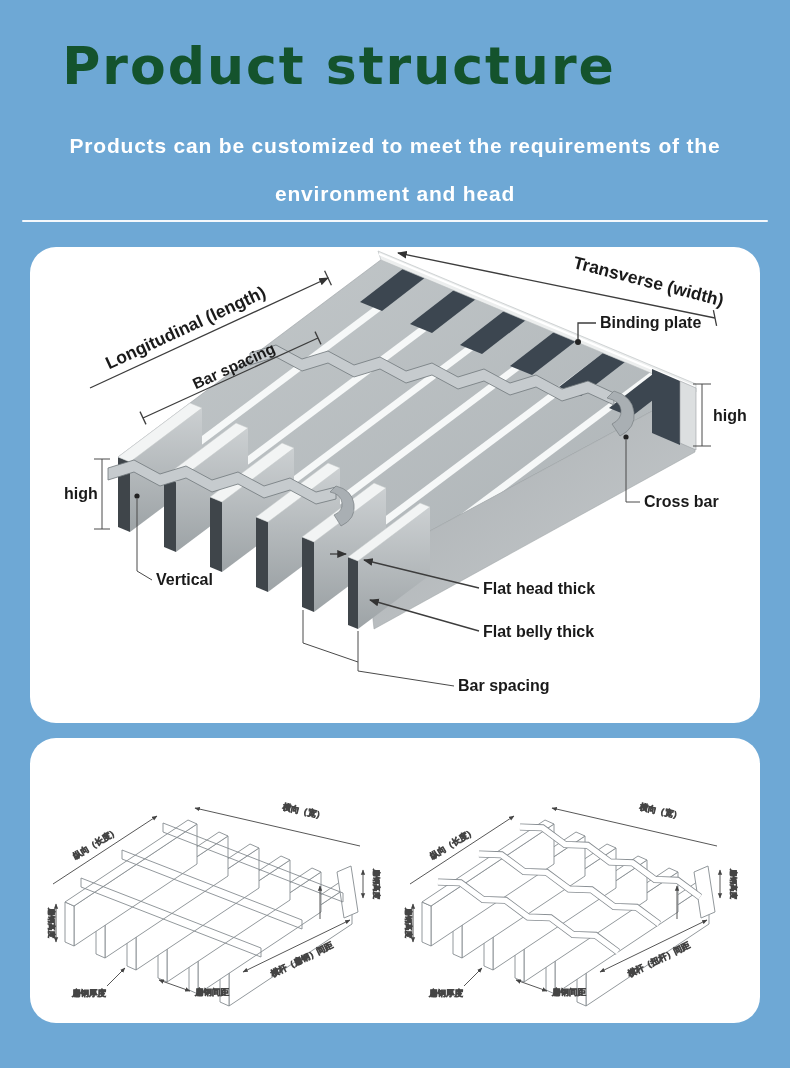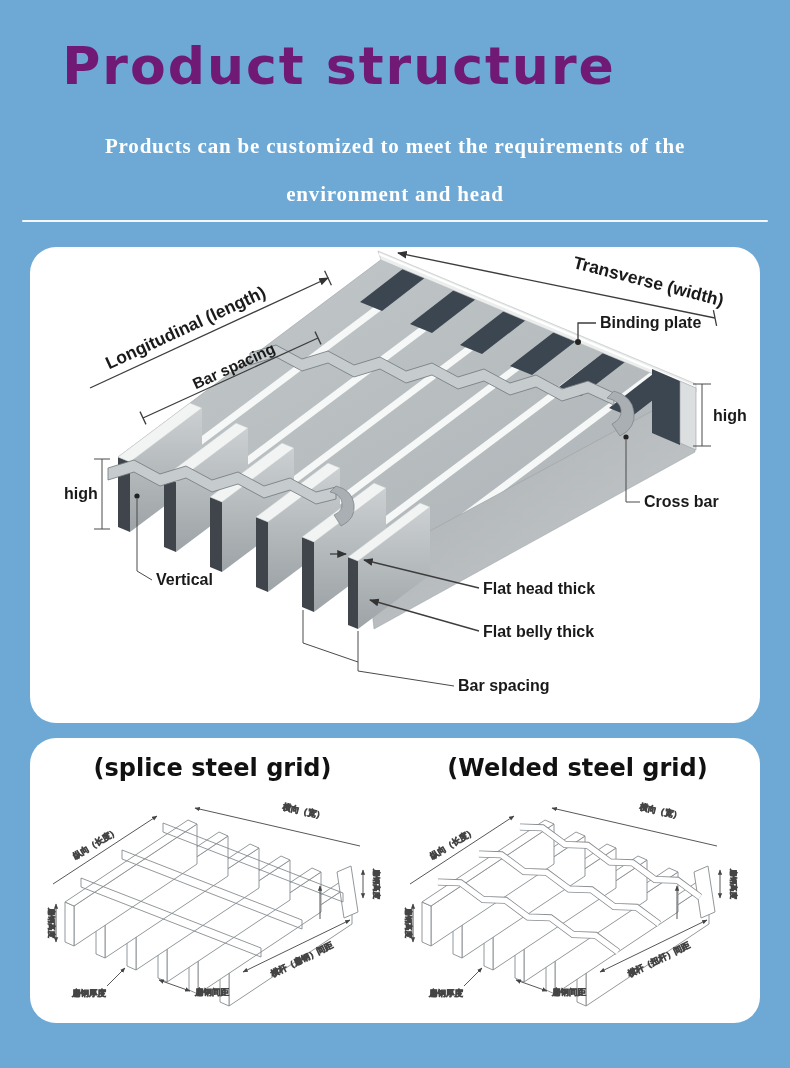"Product structure" .hero-title { color: #701a75 -> #14532d }
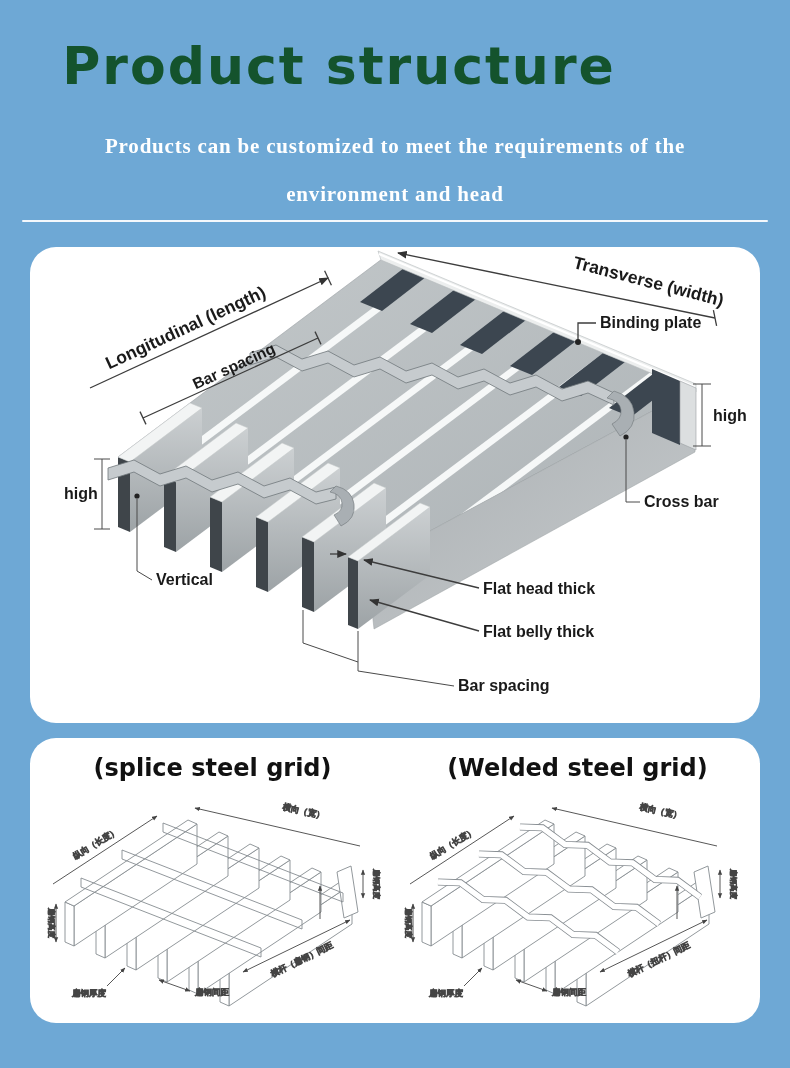"Products can be customized to" .hero-sub { font-family: Liberation Serif, serif -> Liberation Sans, sans-serif }
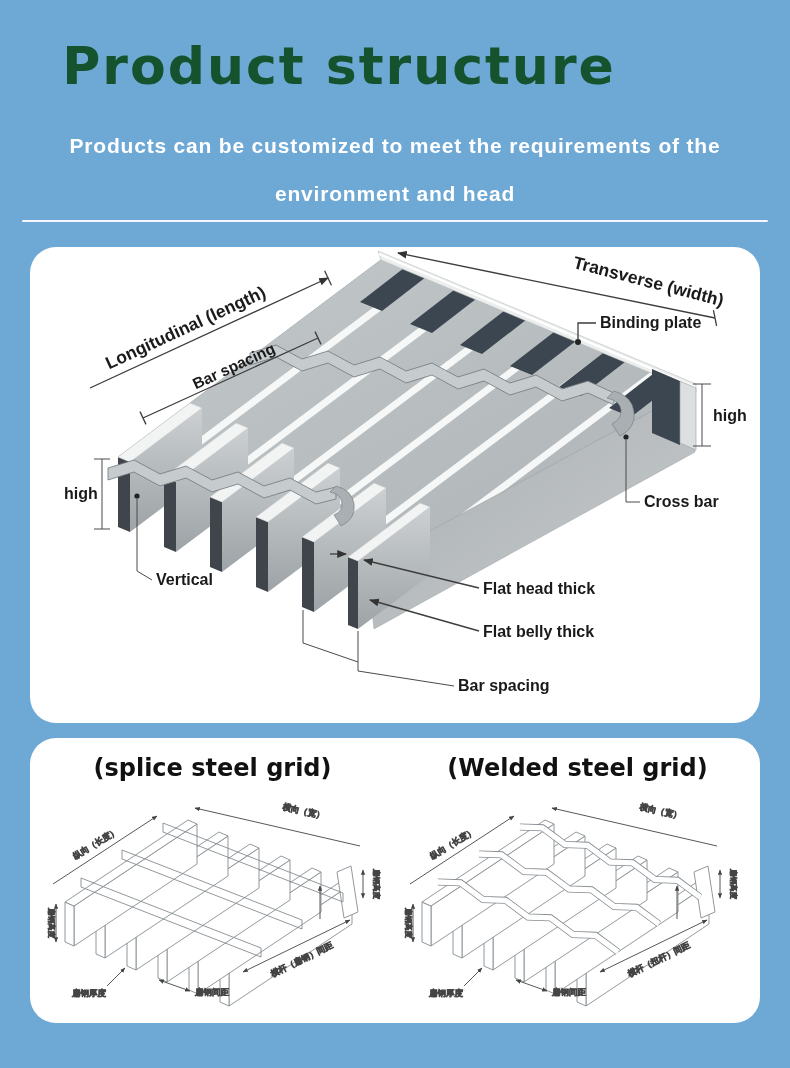"(splice steel grid)" h2.h-left { html: <h2>(splice steel grid)</h2> -> none }
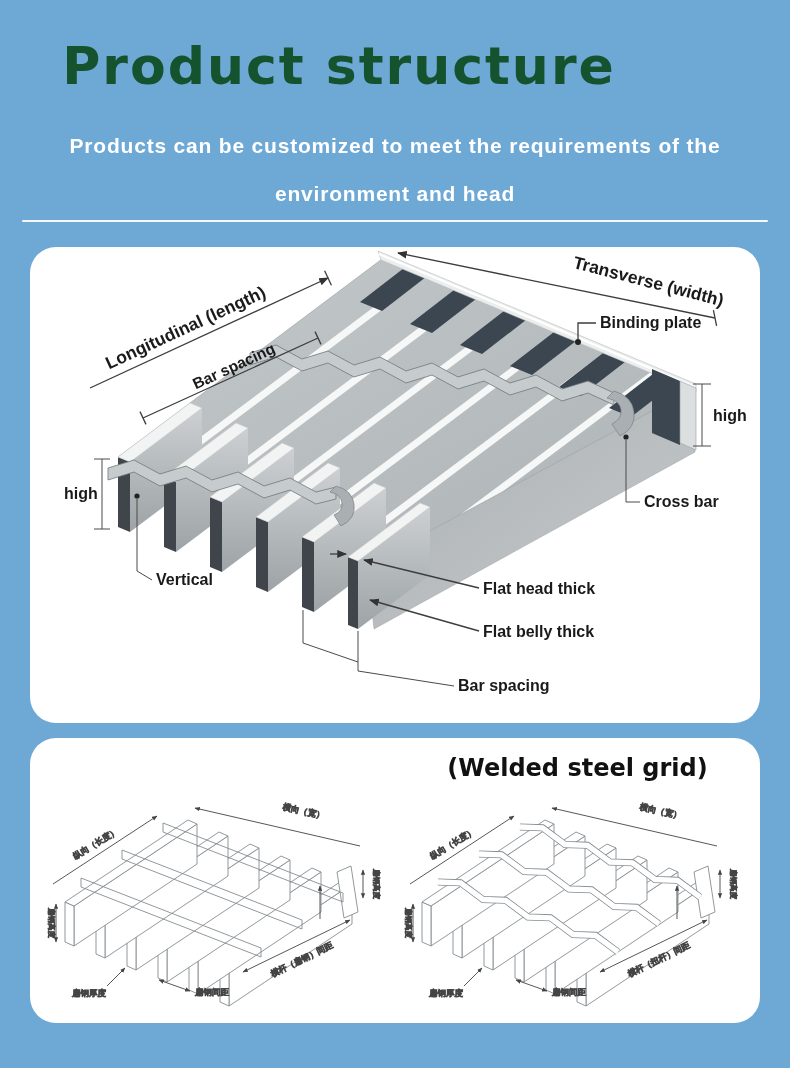"(Welded steel grid)" h2.h-right { html: <h2>(Welded steel grid)</h2> -> none }
